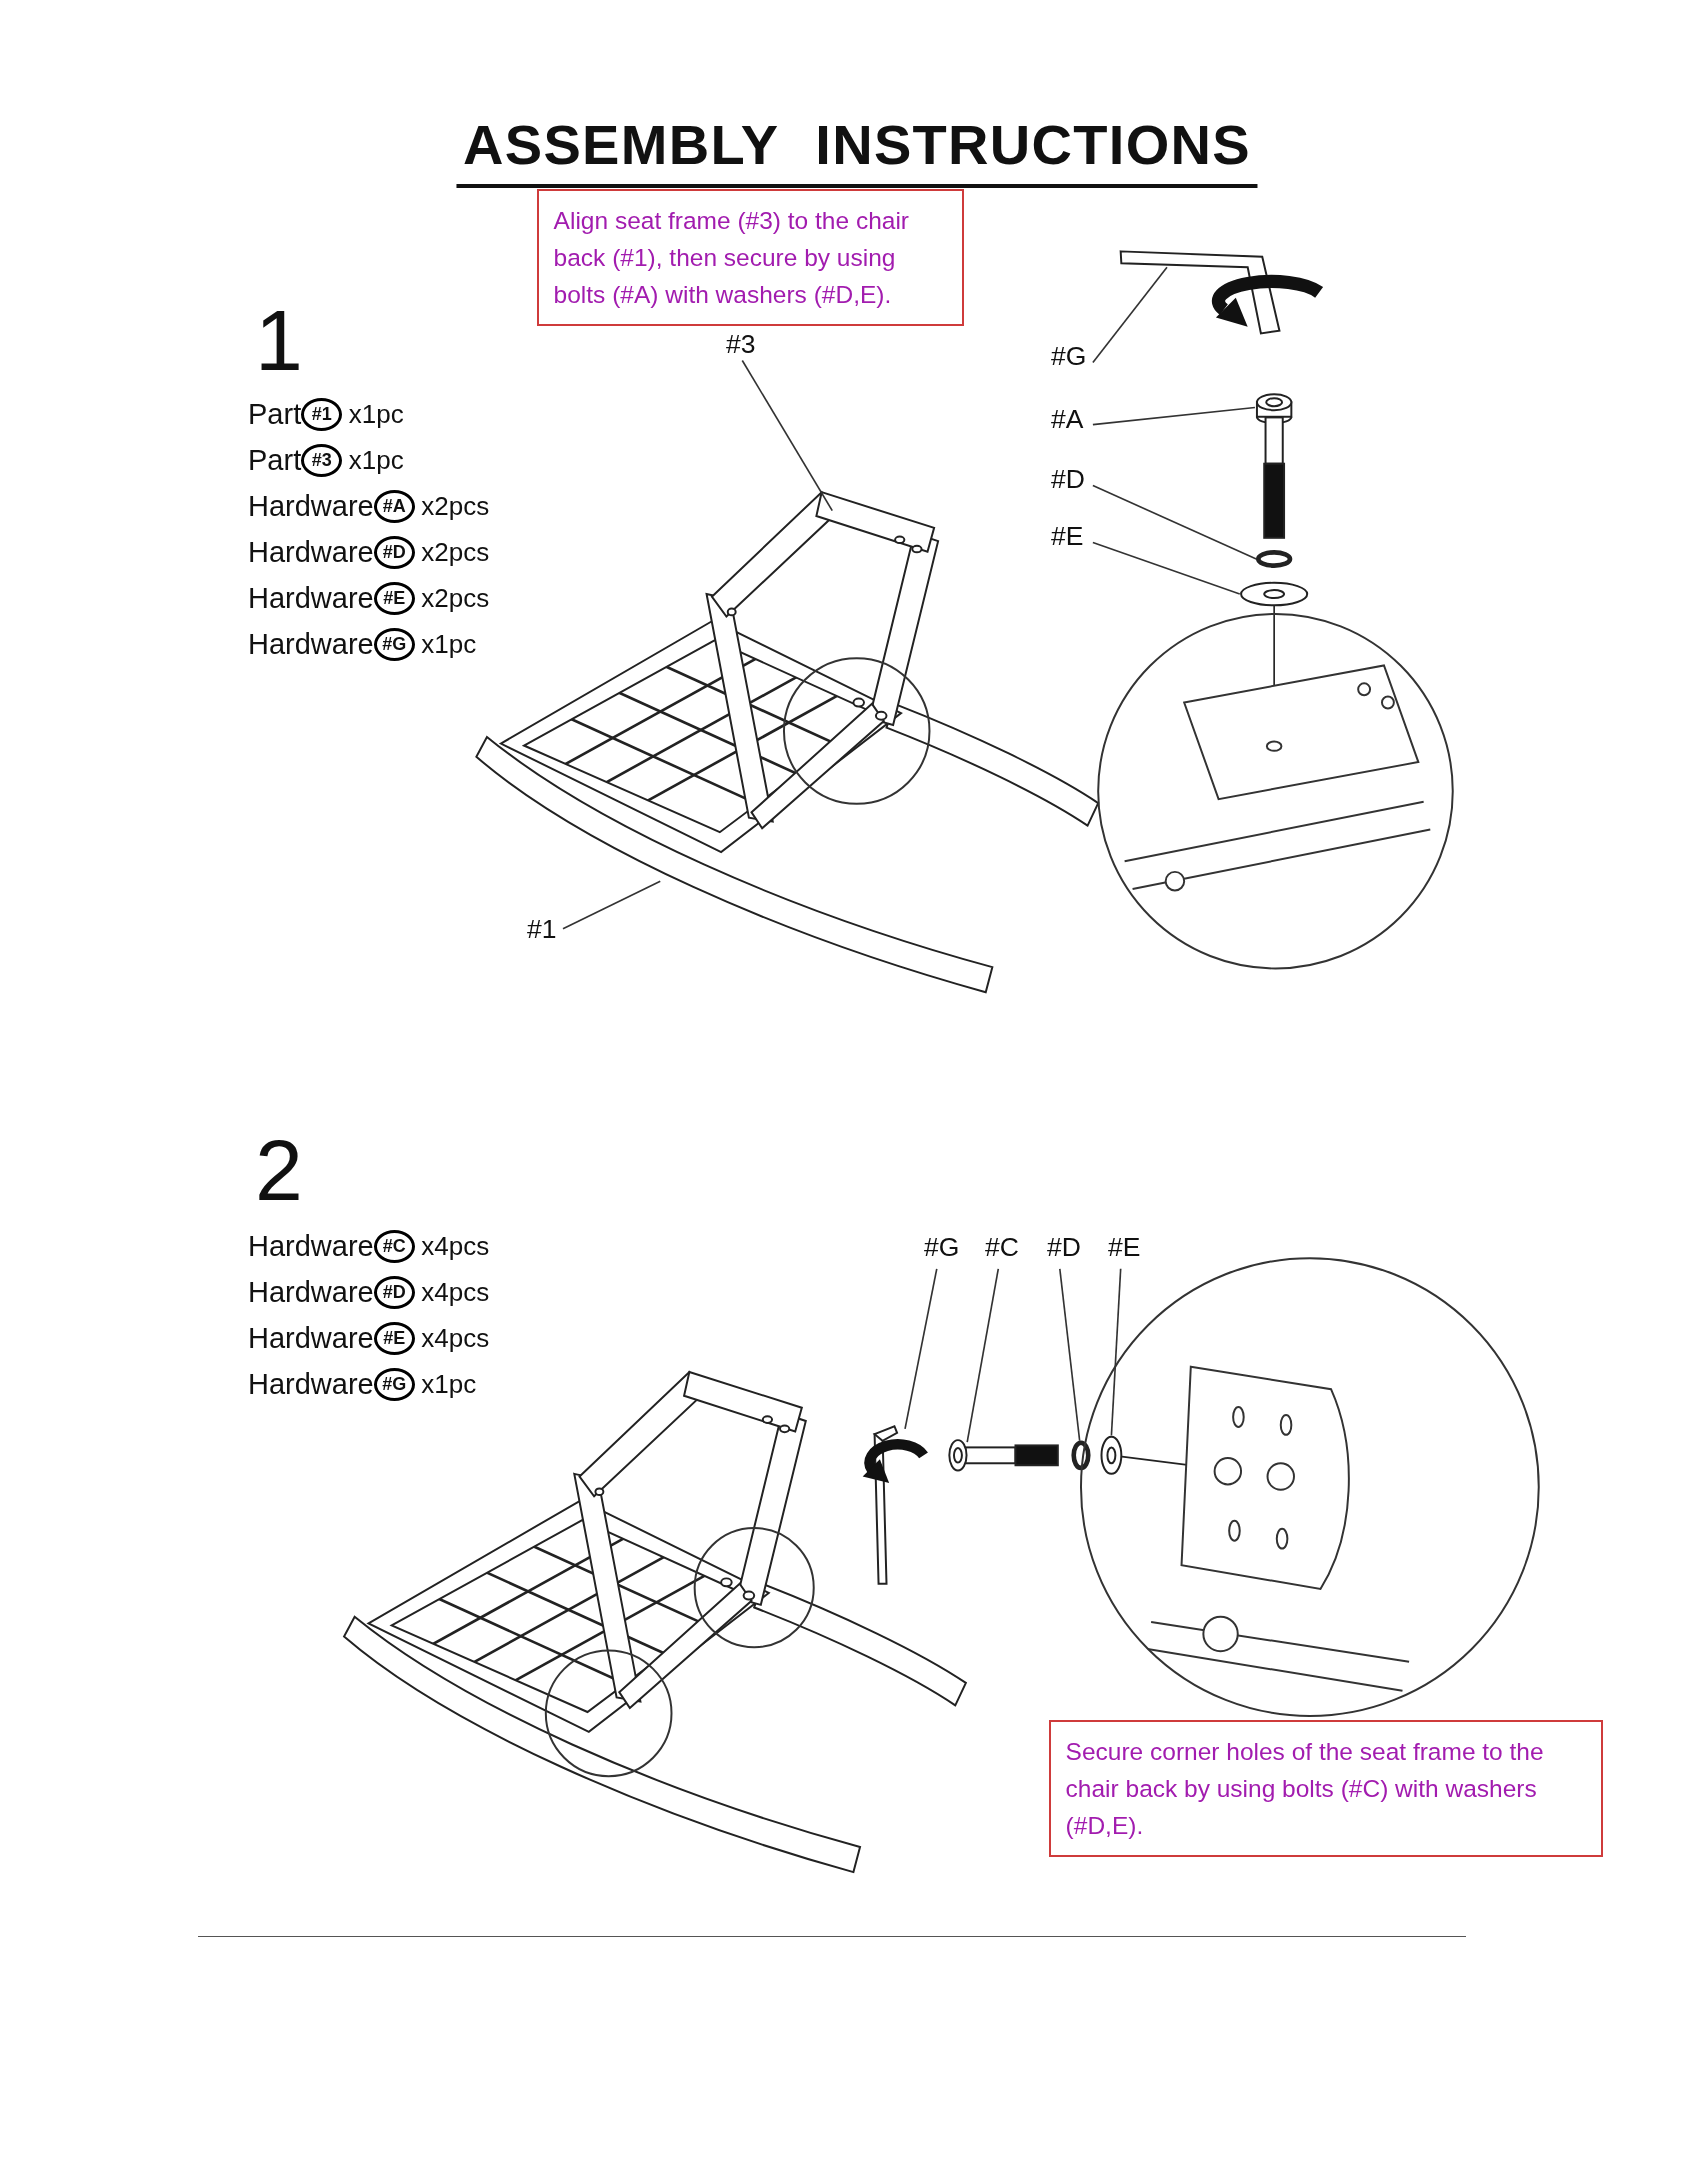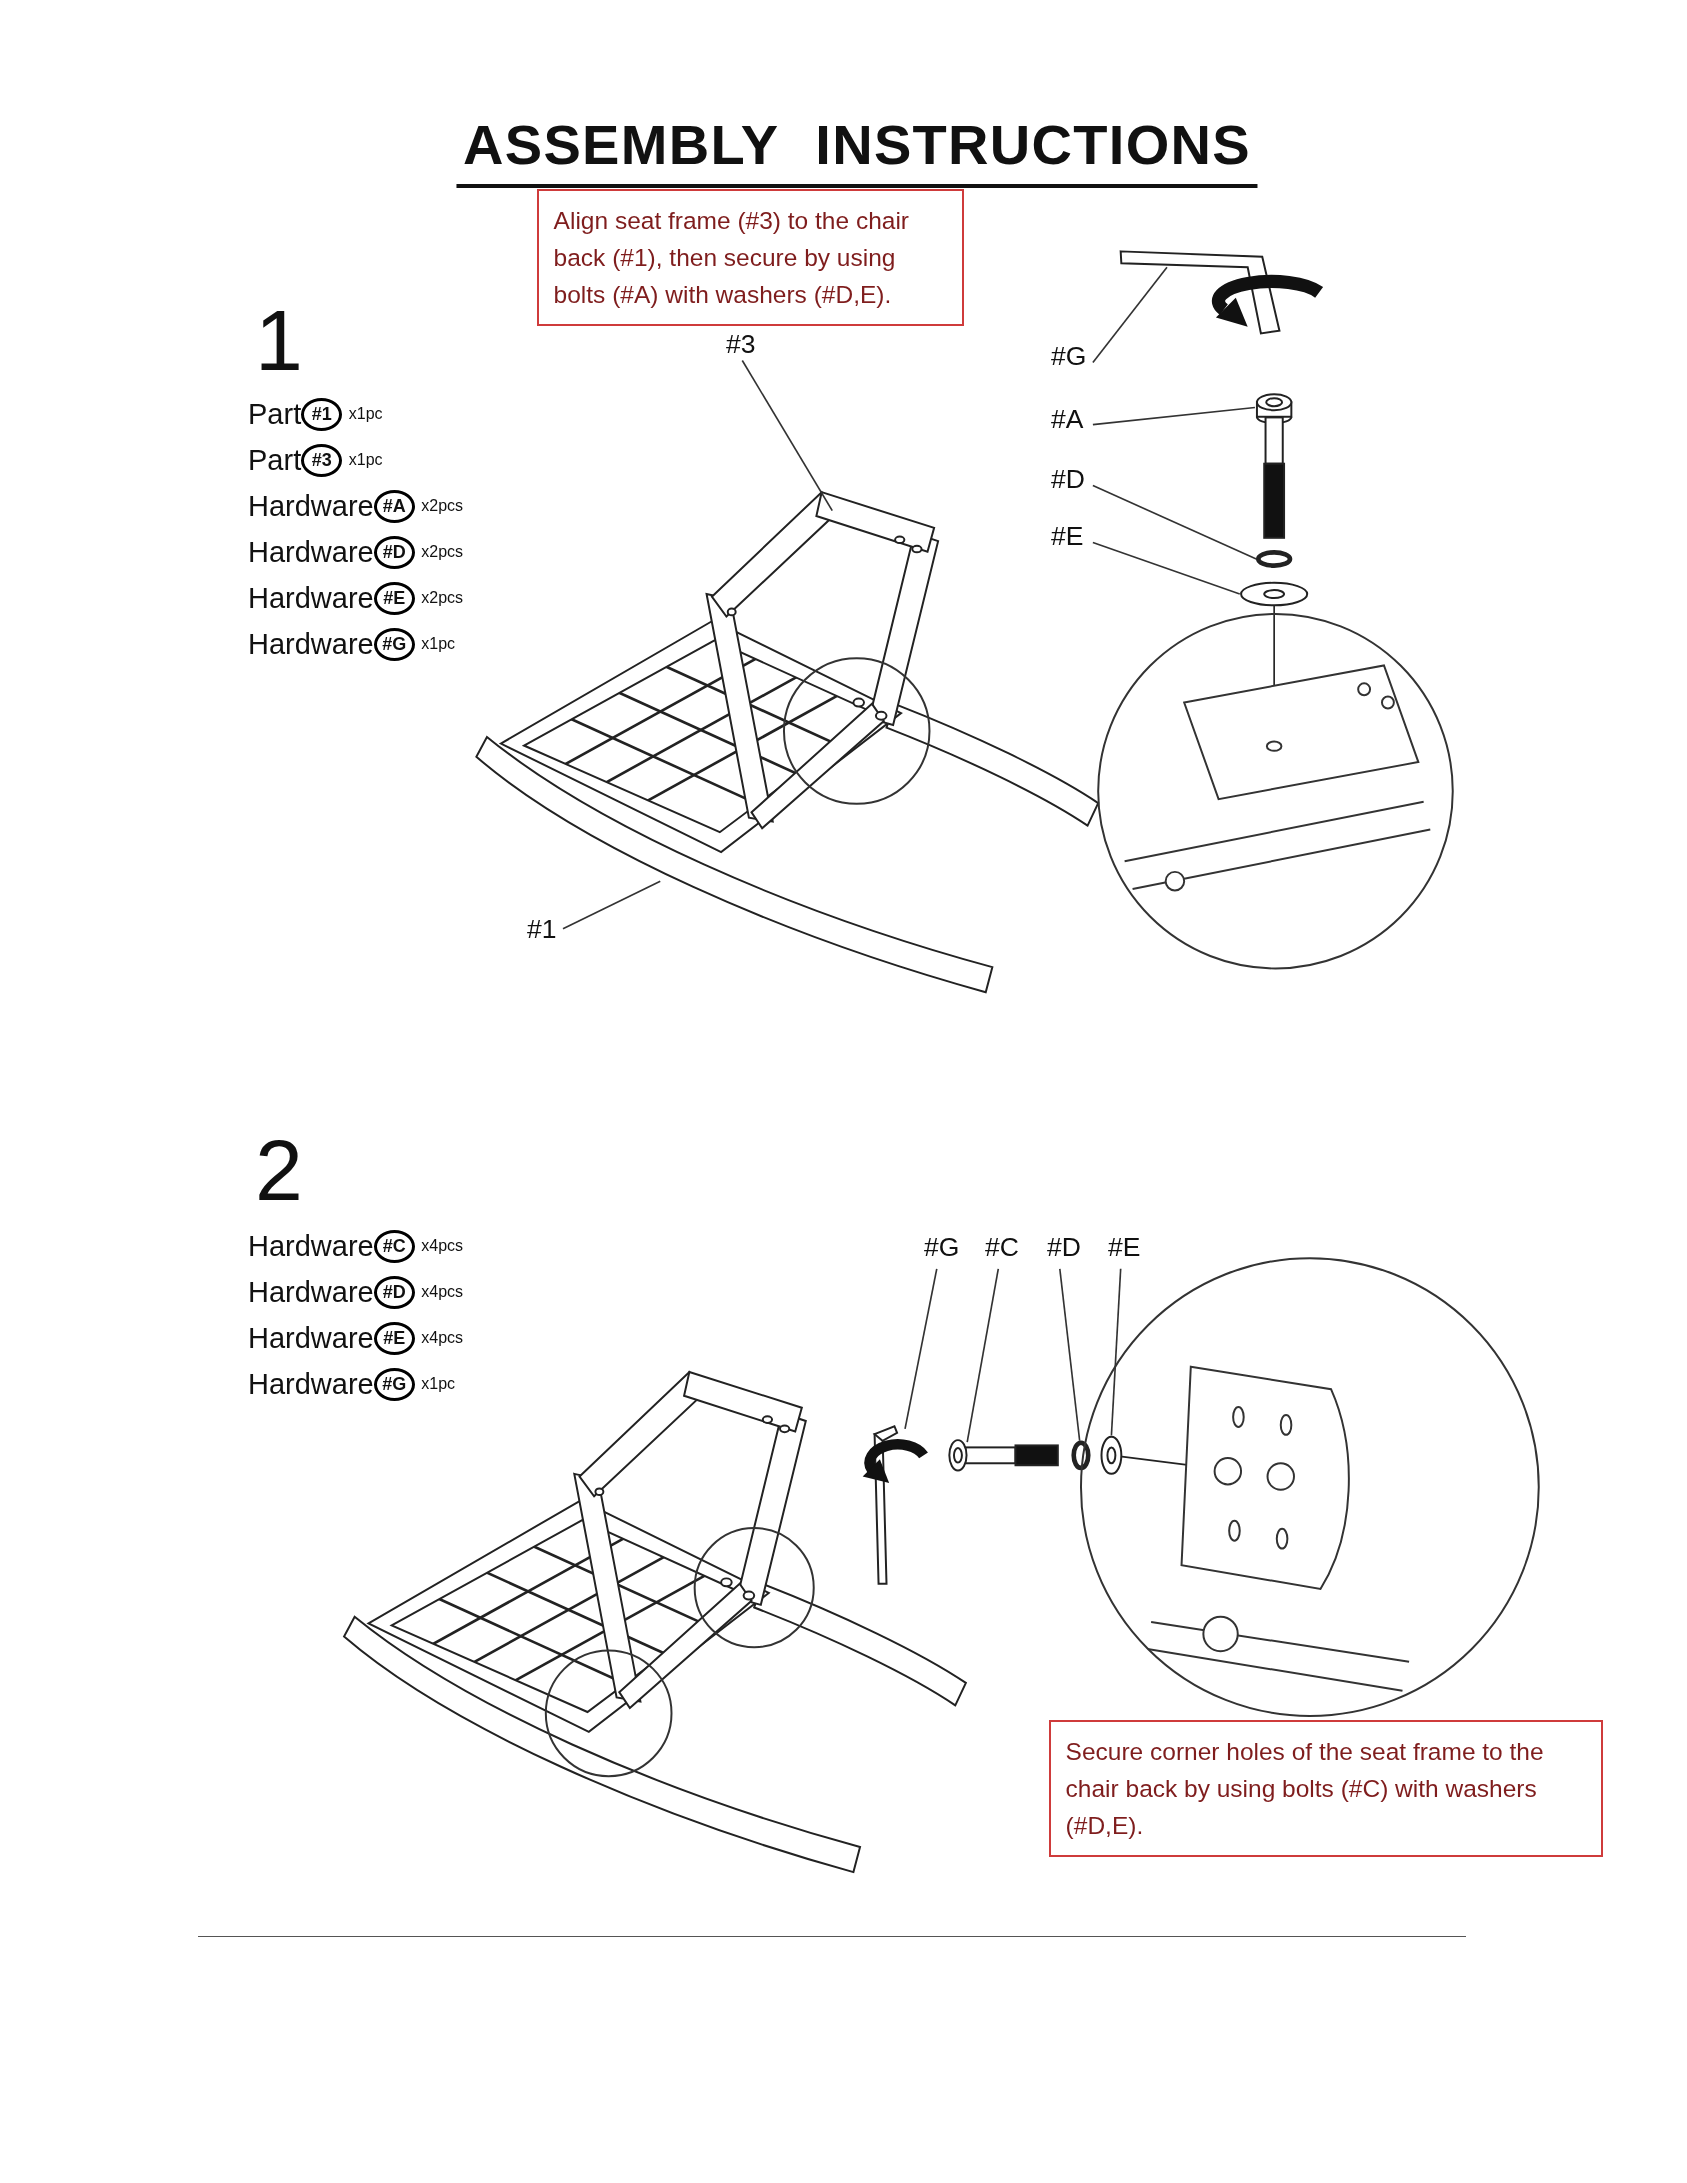"Align seat frame (#3) to" .note-box { color: #7f1d1d -> #a21caf }
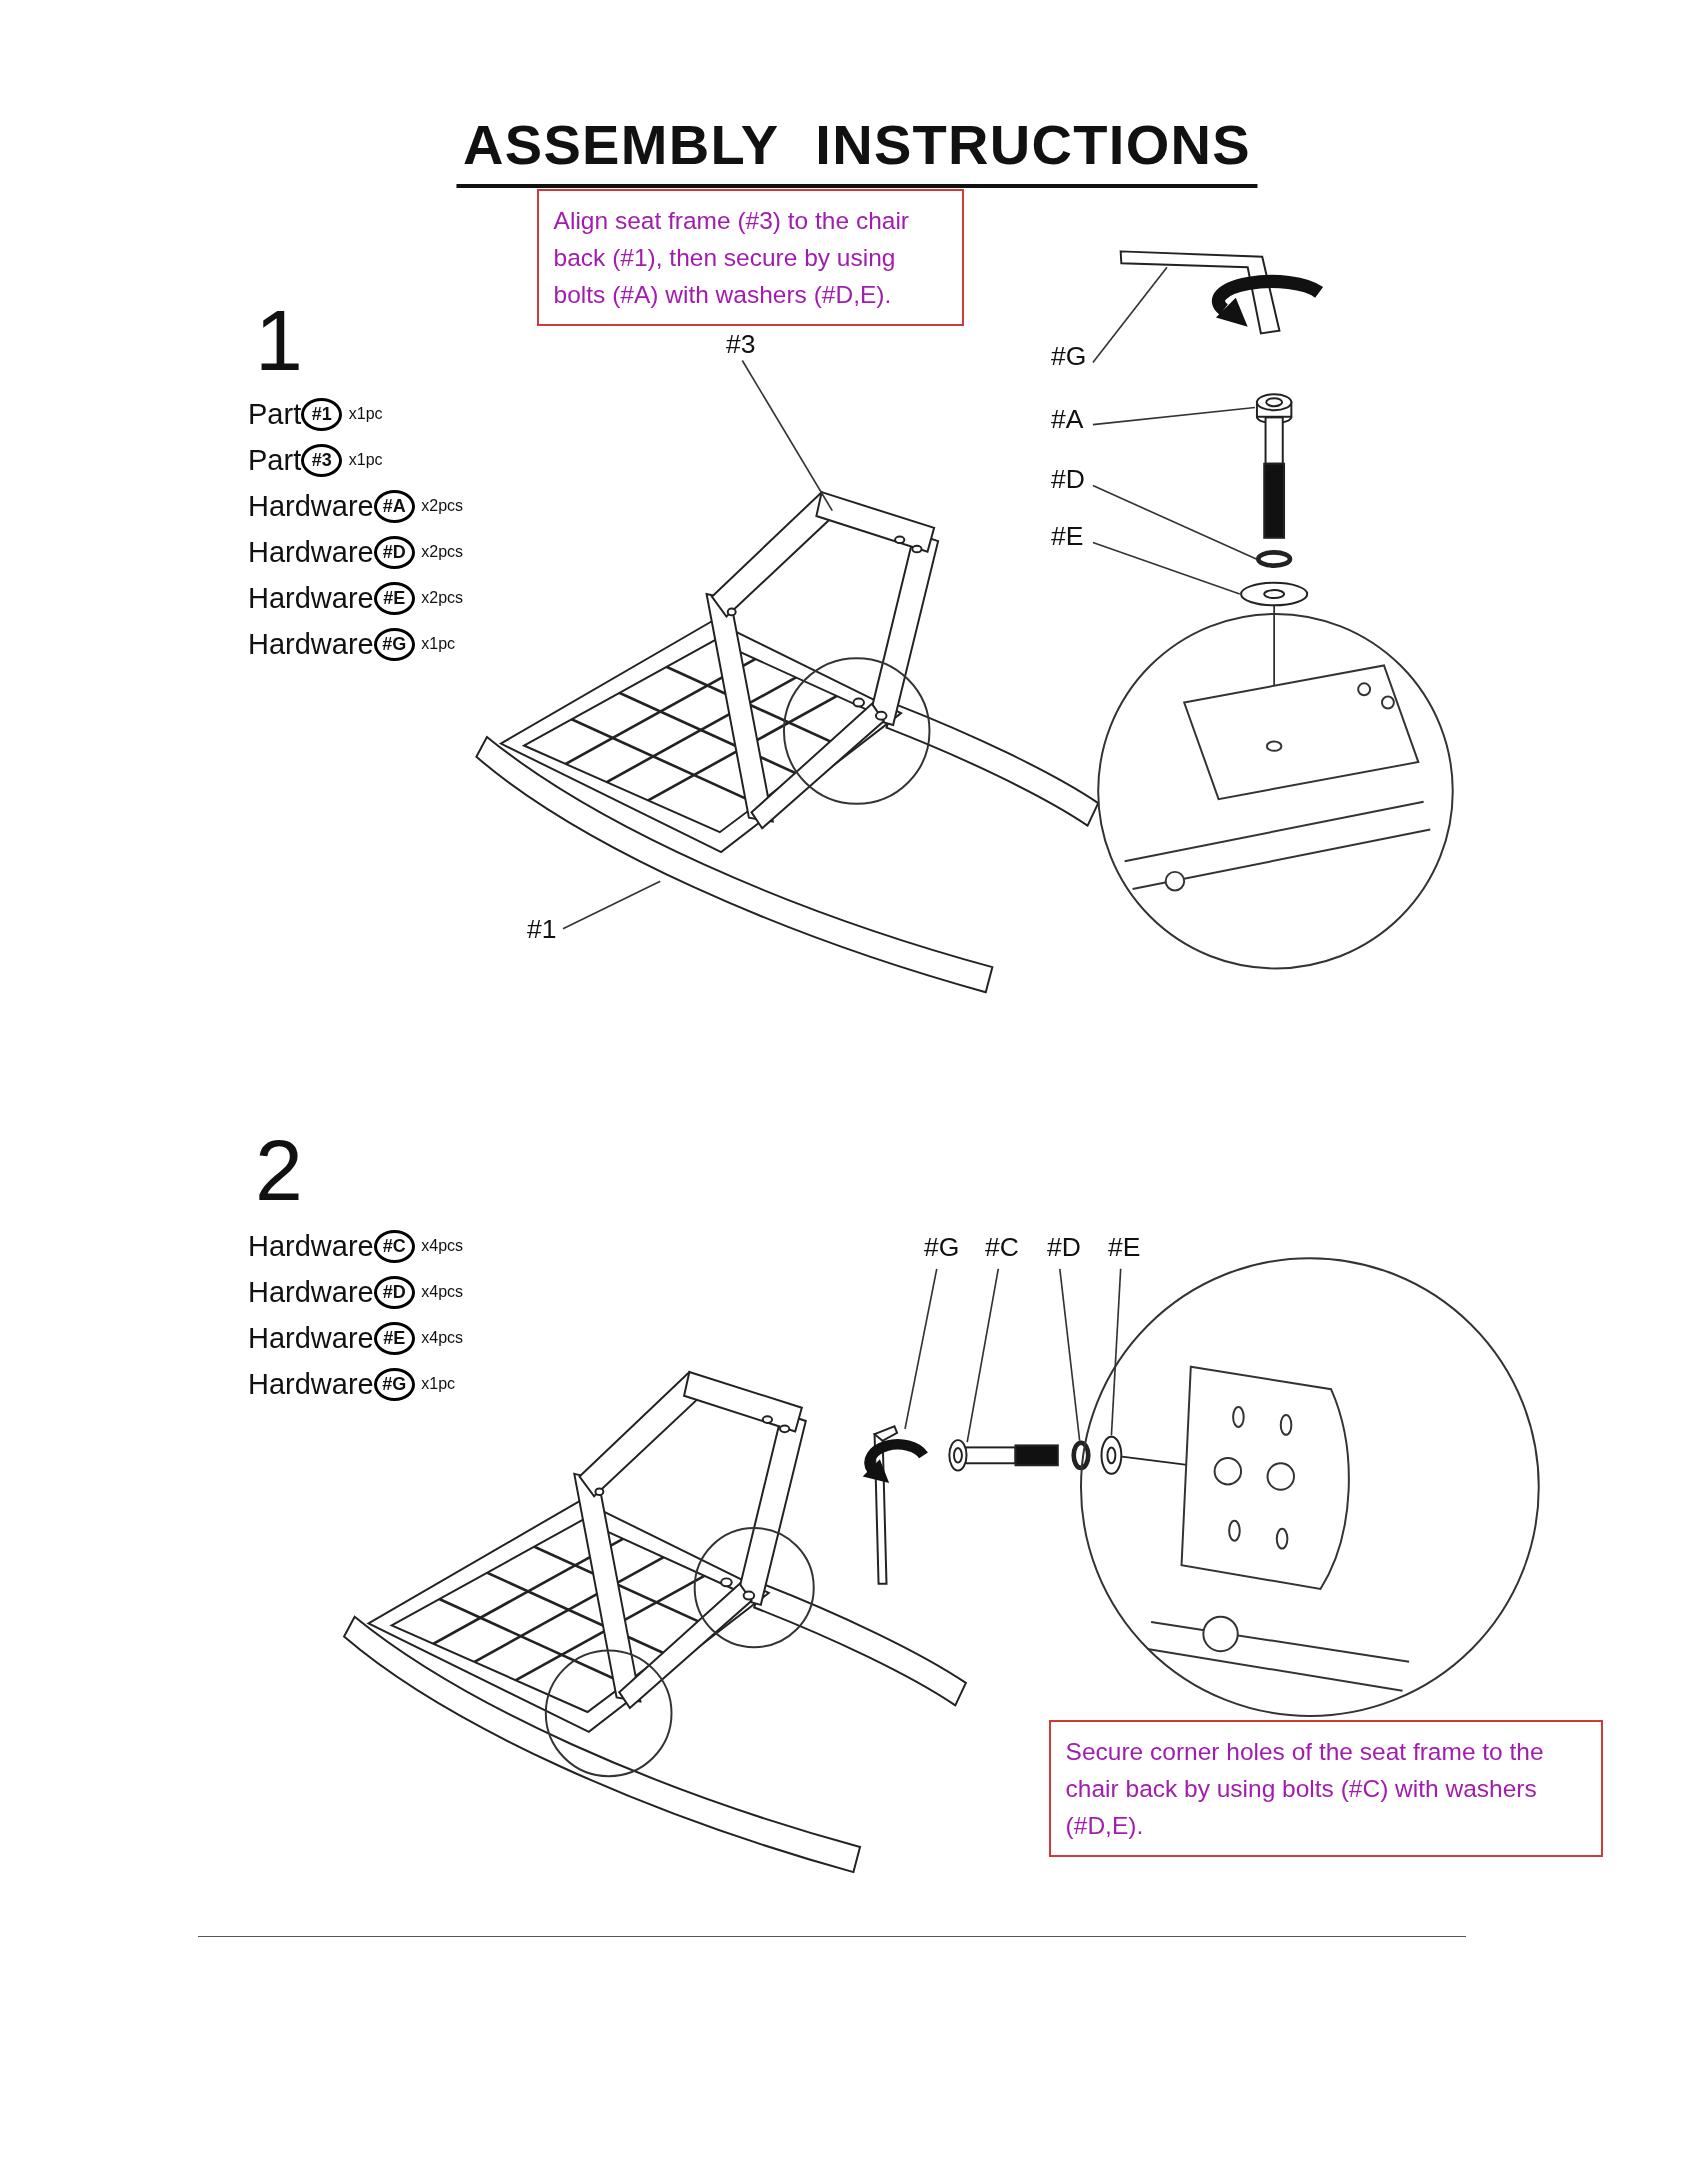"x1pc" .part-qty { font-size: 16px -> 26px }
